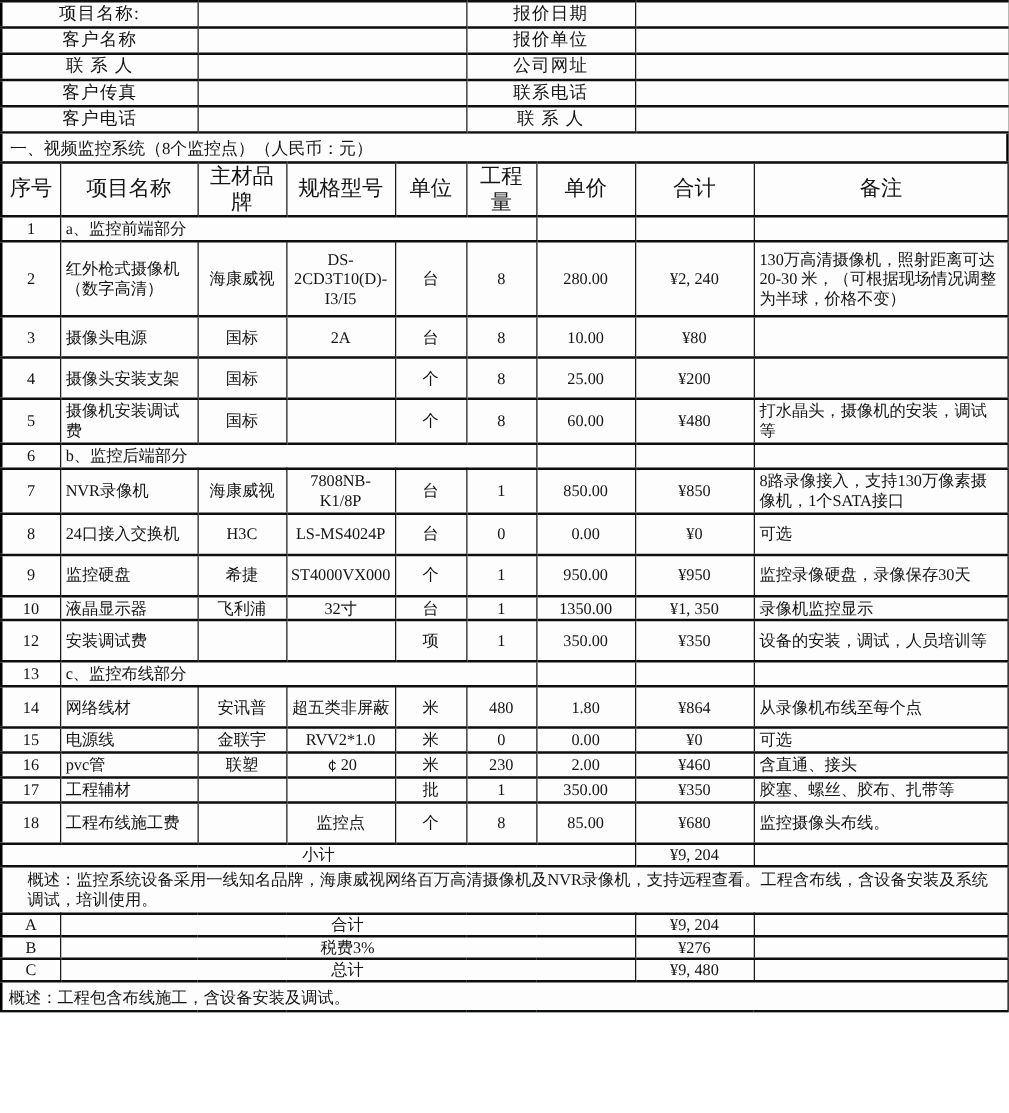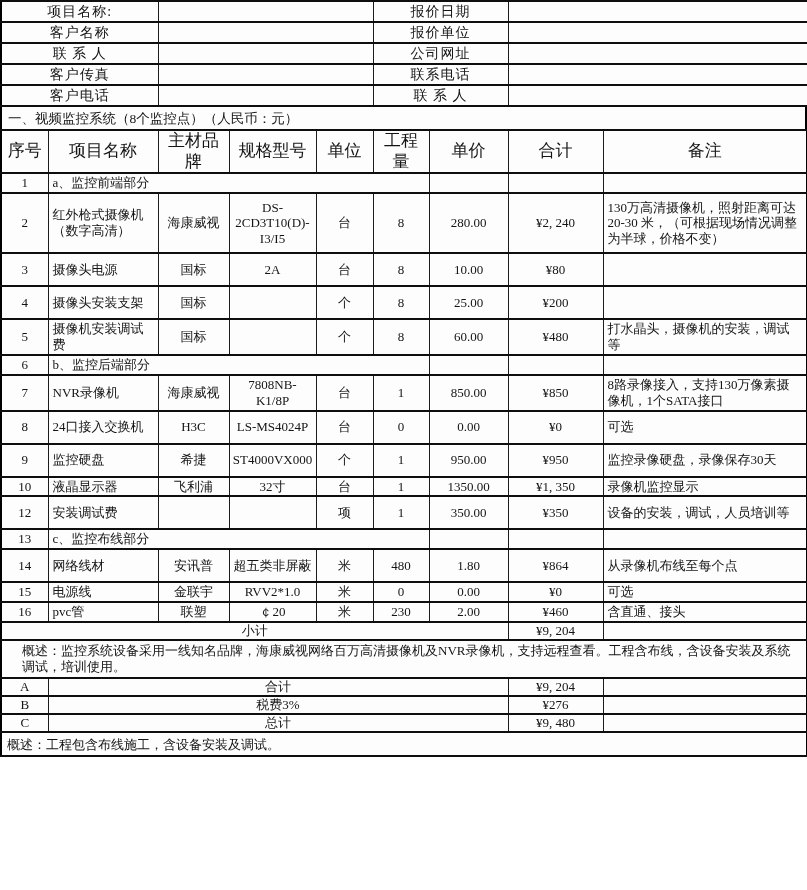"17" tr.h-sm { html: none -> <tr> <td>17</td> <td>工程辅材</td> <td></td> <td></td> <td>批</td> <td>1</td> <td>350.00</td> <td>¥350</td> <td>胶塞、螺丝、胶布、扎带等</td> </tr> }
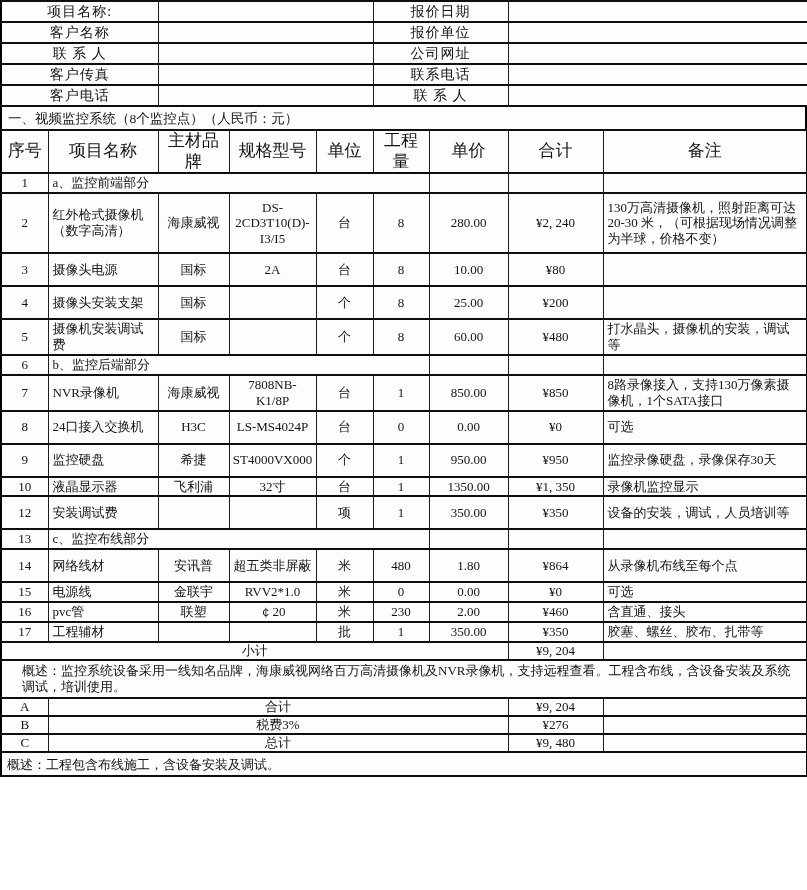"18" tr.h-md { html: none -> <tr> <td>18</td> <td>工程布线施工费</td> <td></td> <td>监控点</td> <td>个</td> <td>8</td> <td>85.00</td> <td>¥680</td> <td>监控摄像头布线。</td> </tr> }
